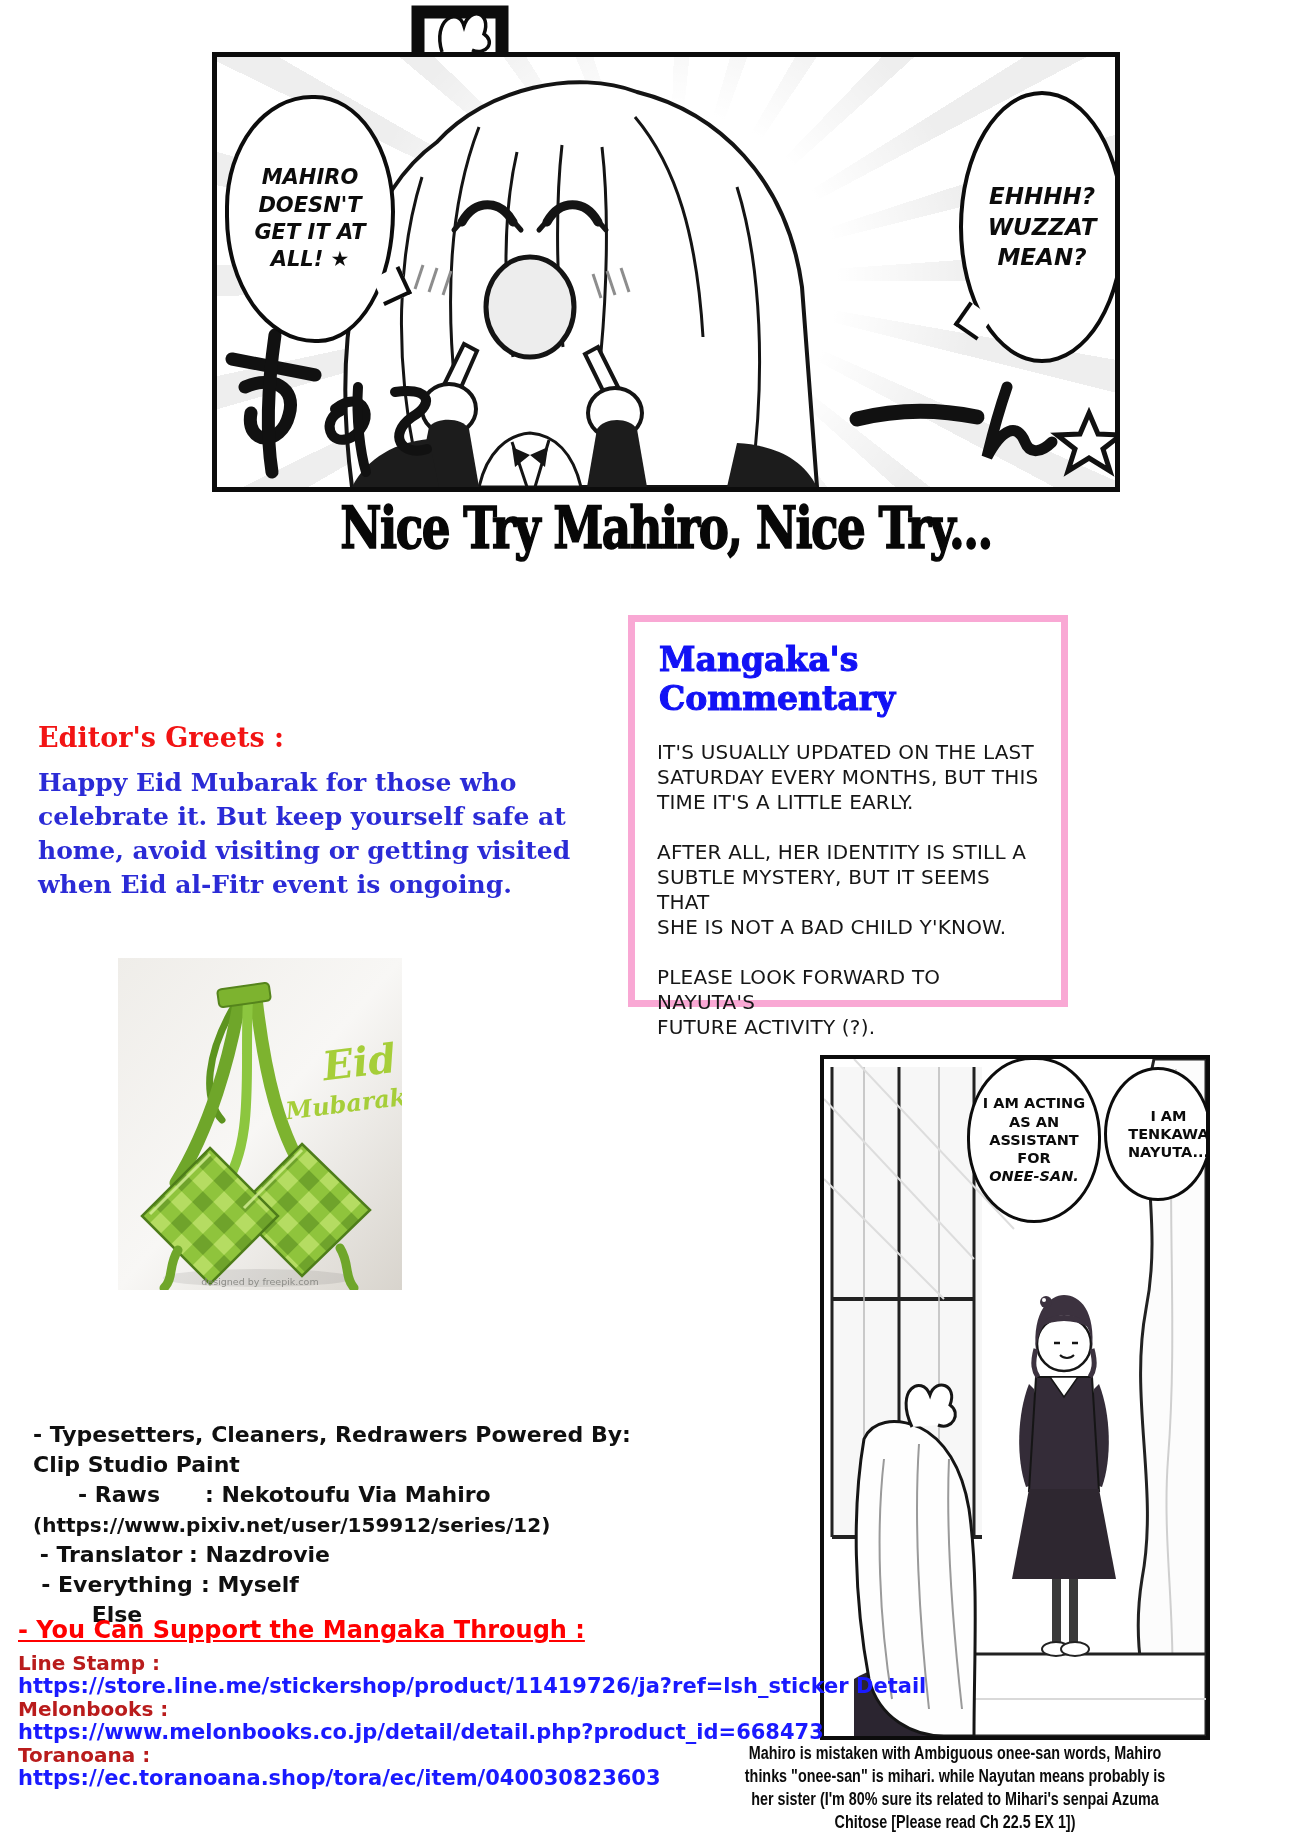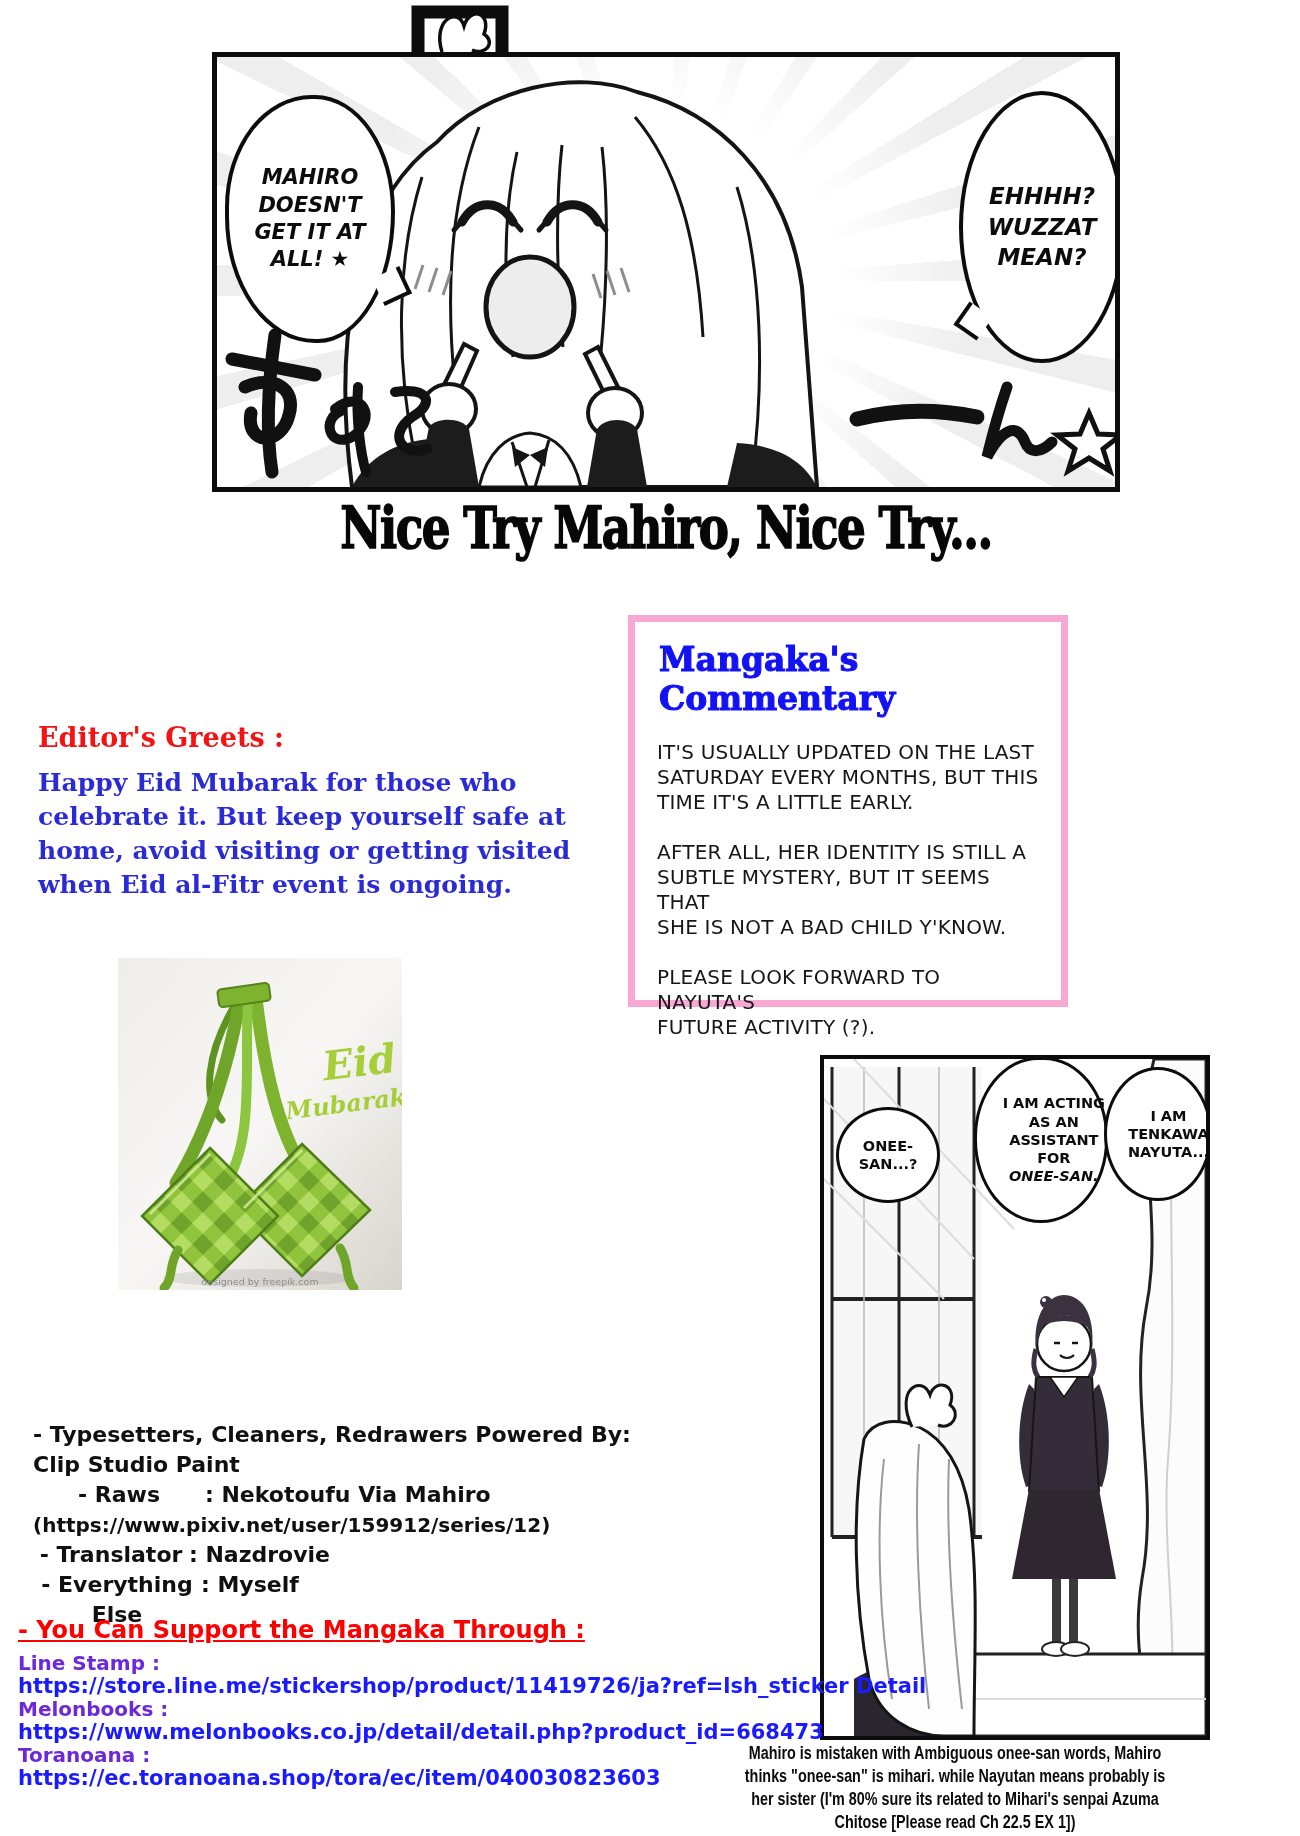"I AM ACTING" #bubble-assistant { justify-content: flex-end -> none; left: 150px -> 143px }
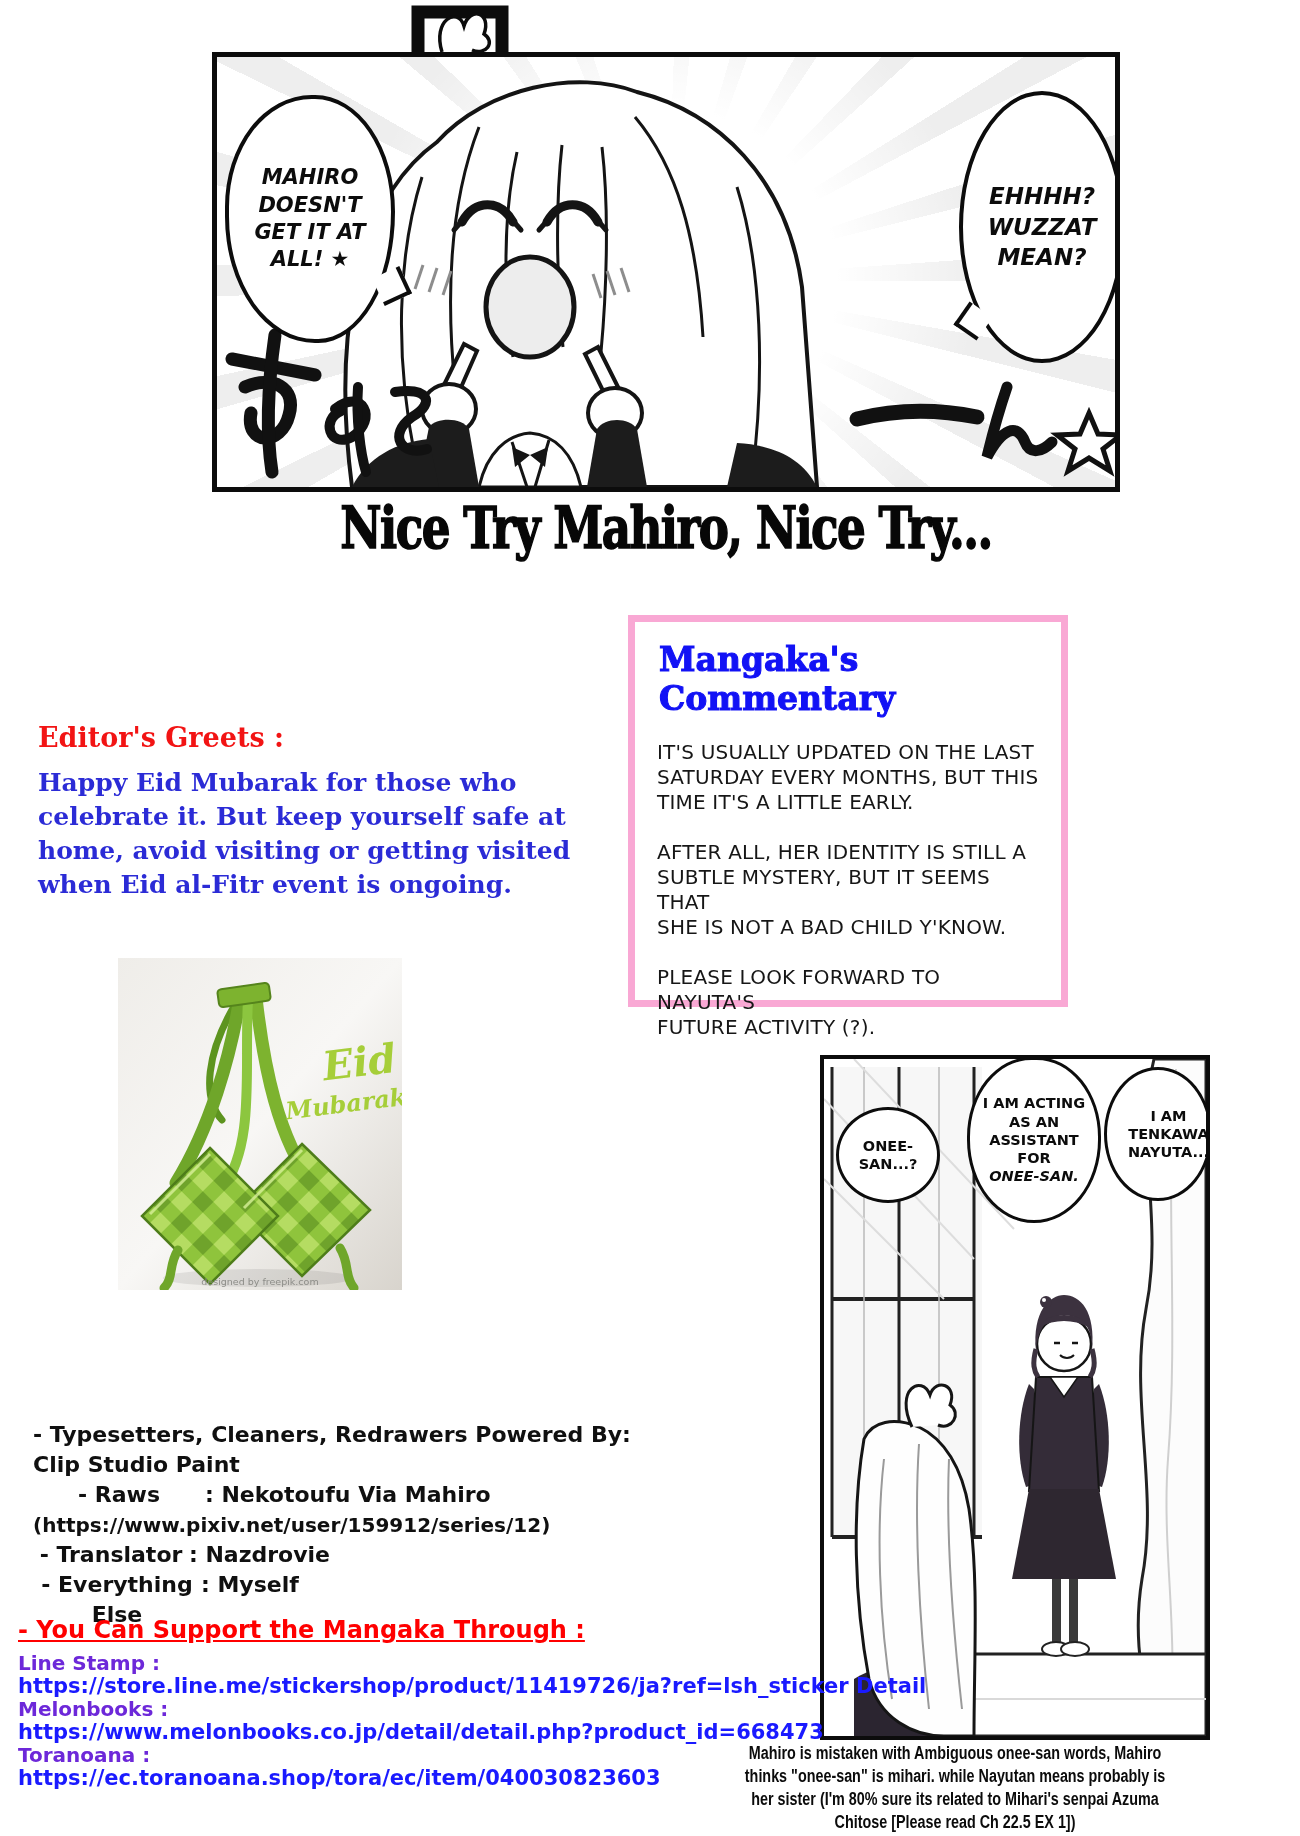"ONEE-" div.bubble { html: <div> <span>ONEE- SAN...?</span> </div> -> none }
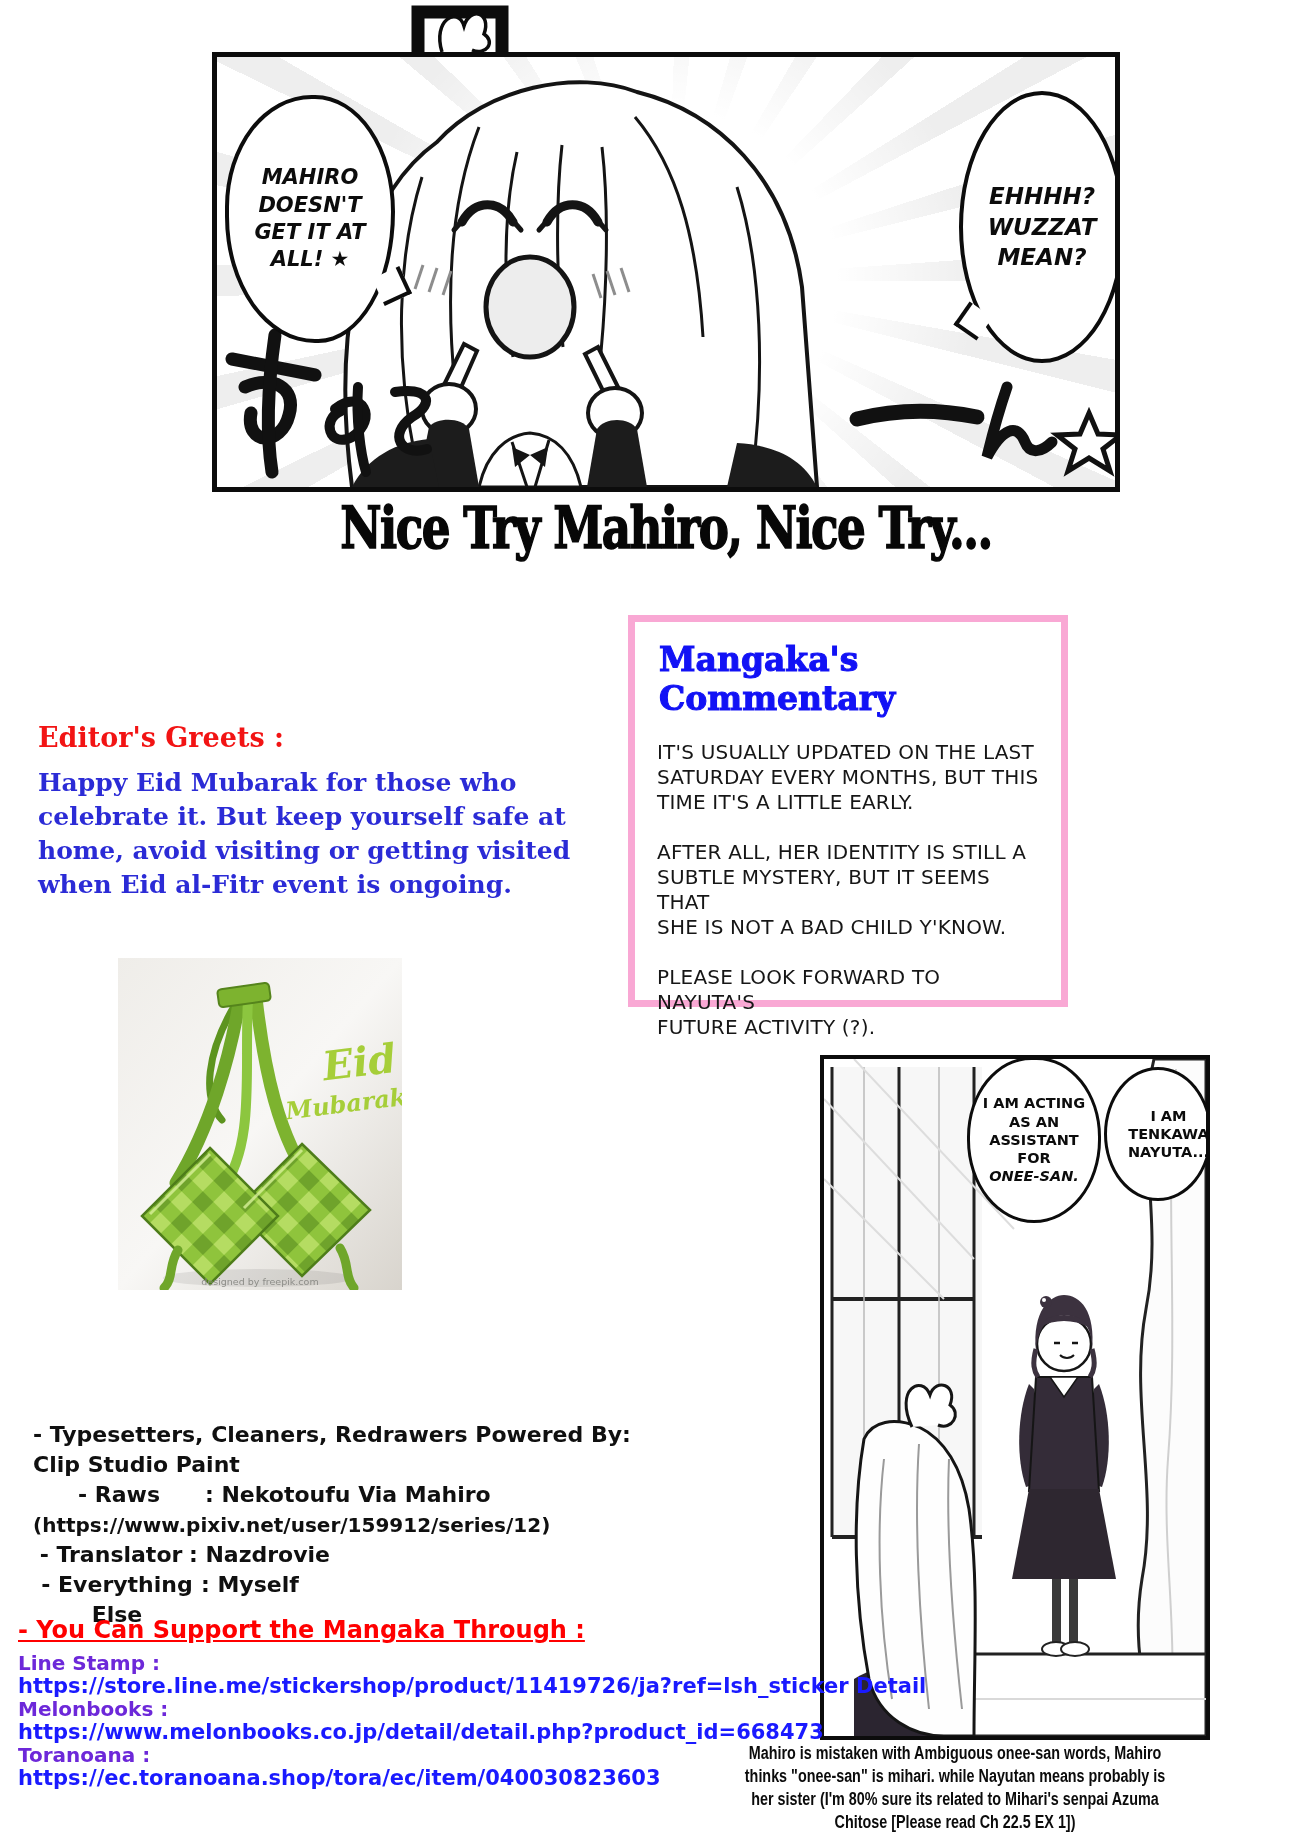"Line Stamp :" .support-label { color: #6d28d9 -> #b91c1c }
